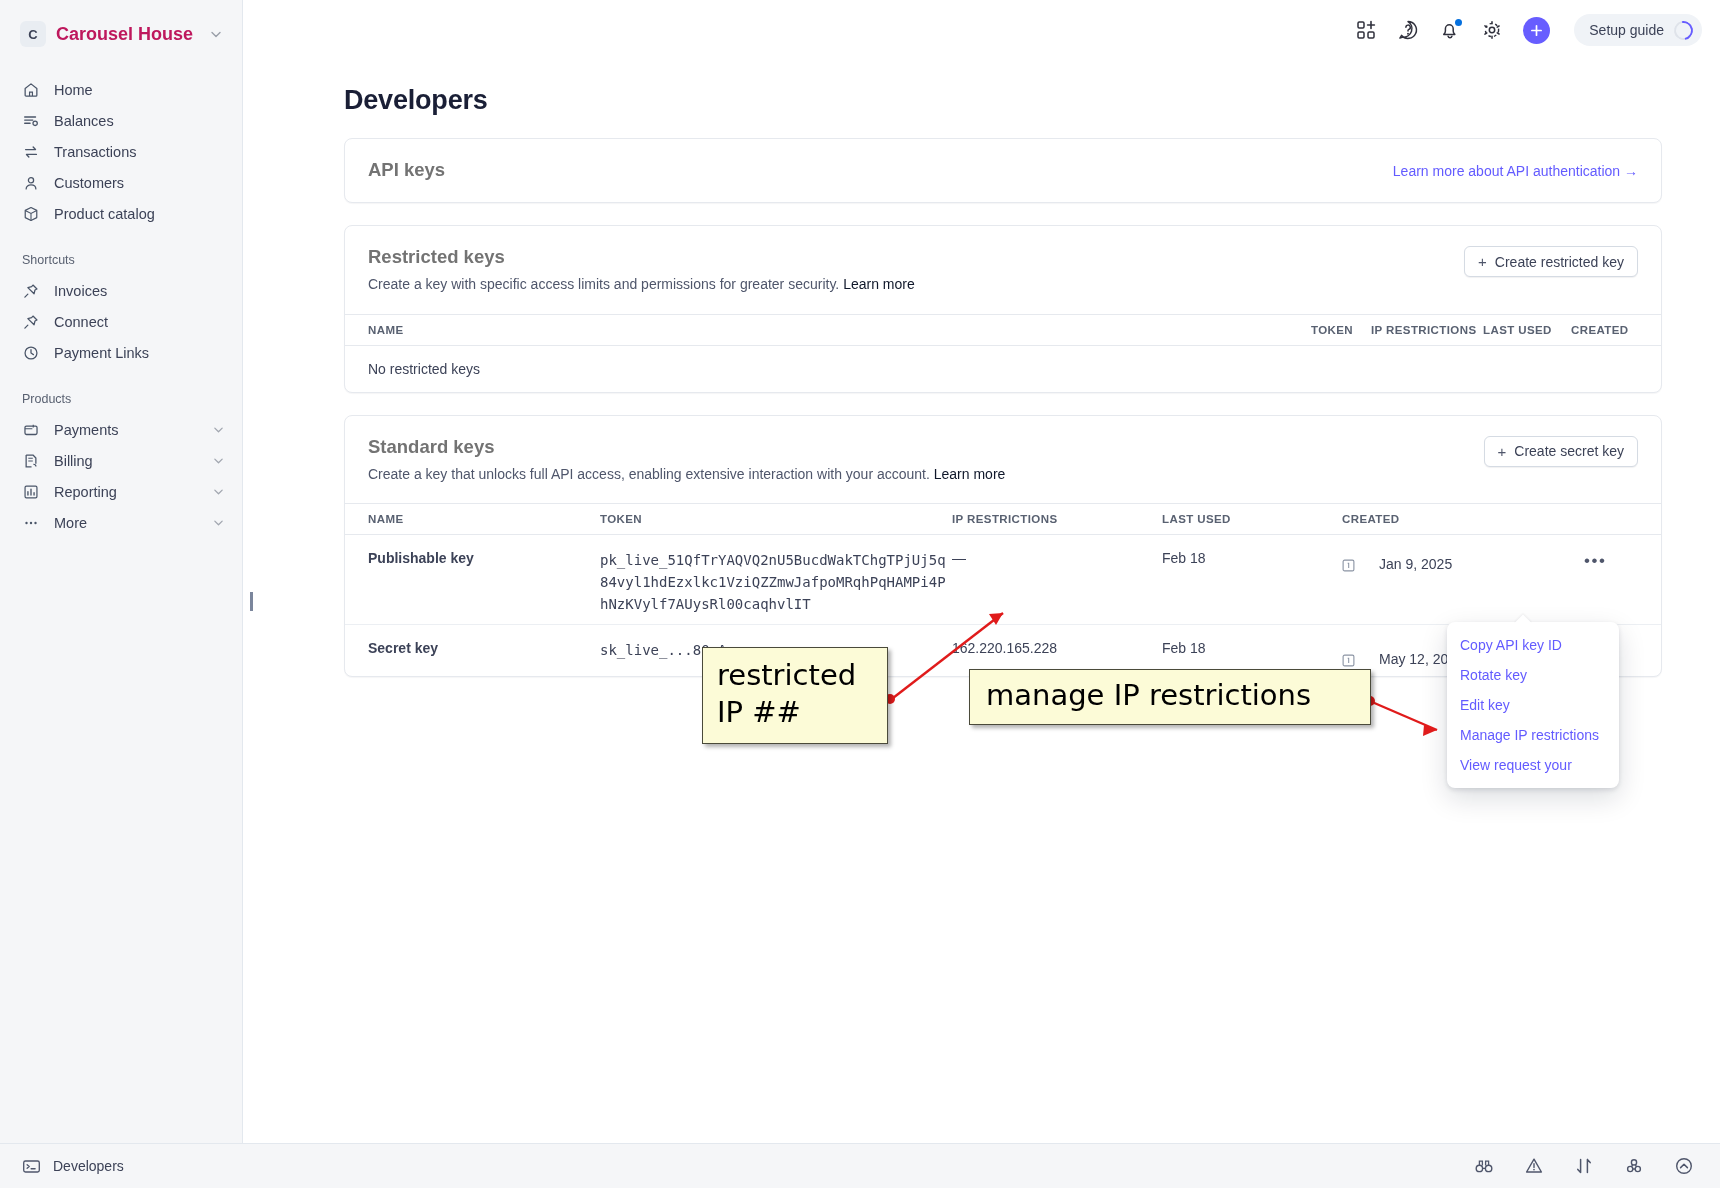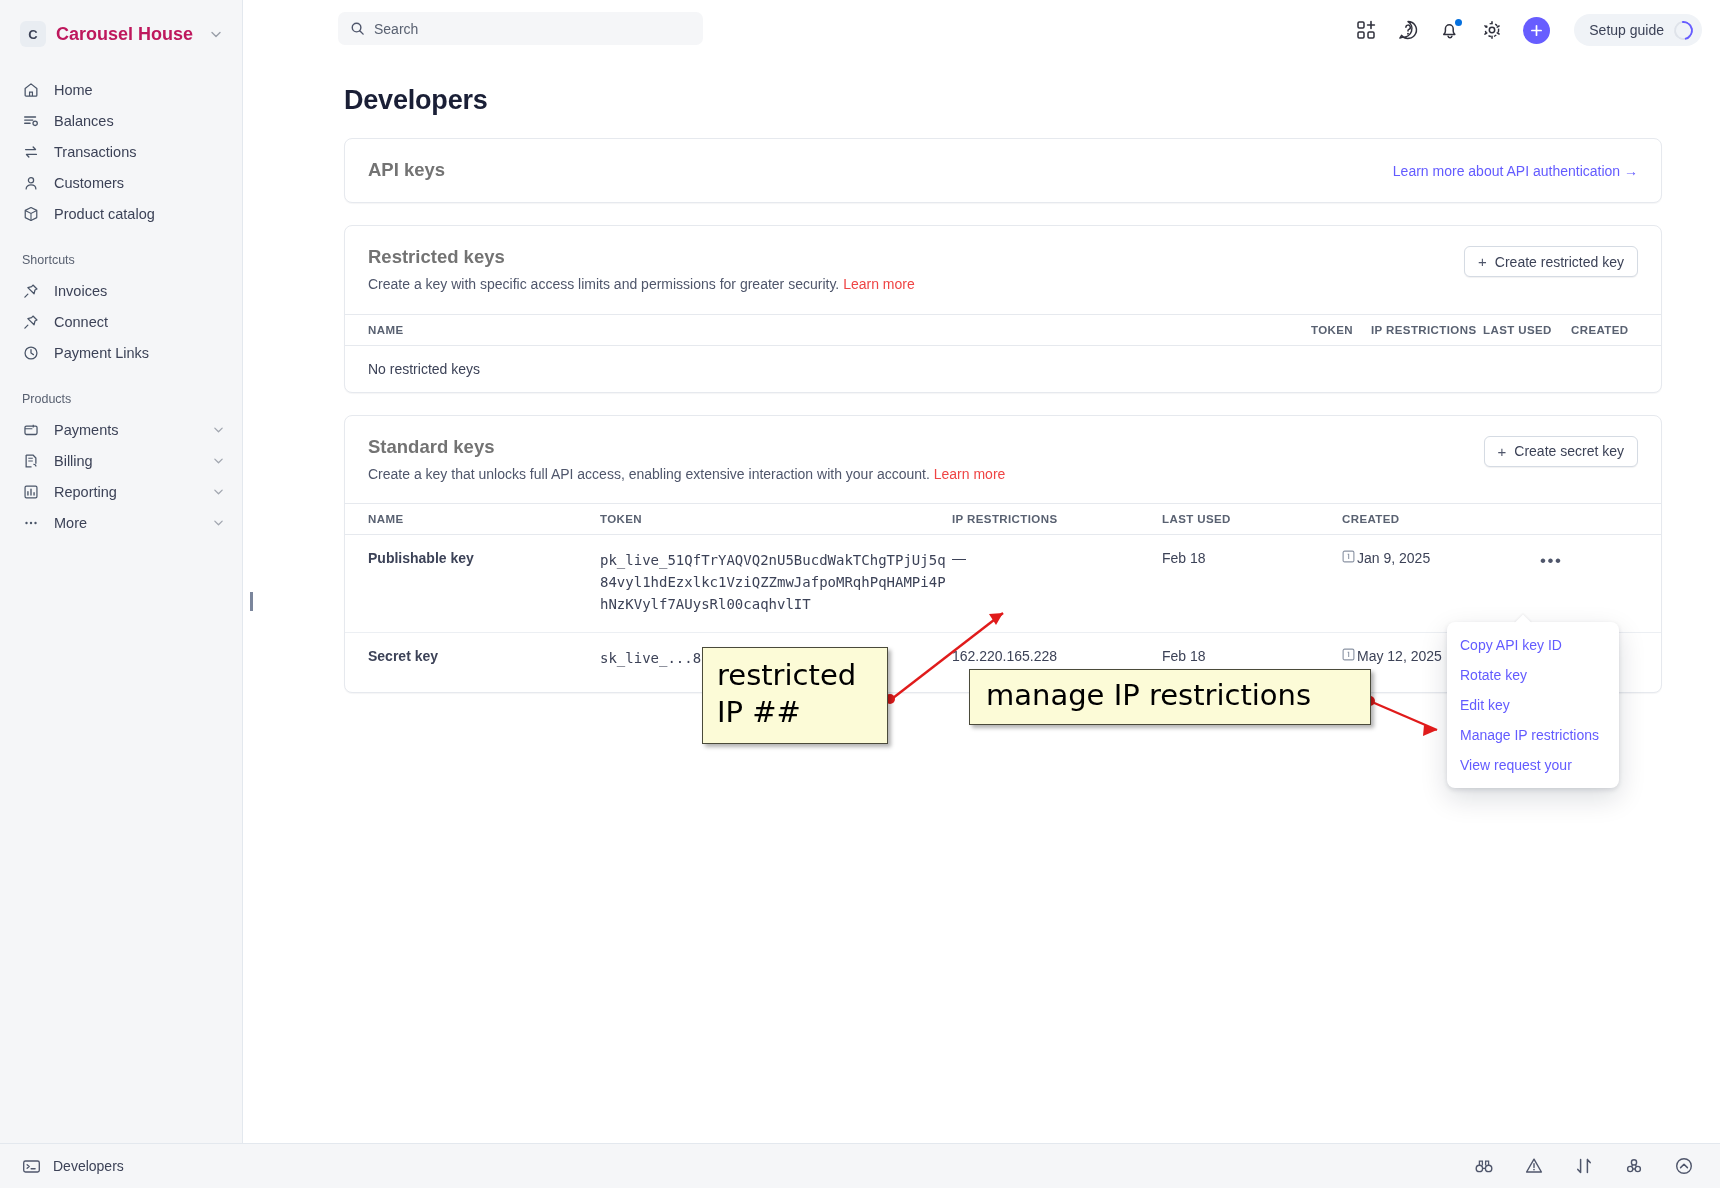"Search" div { html: <div> <svg> <circle></circle> <path></path> </svg> <span>Search</span> </div> -> none }
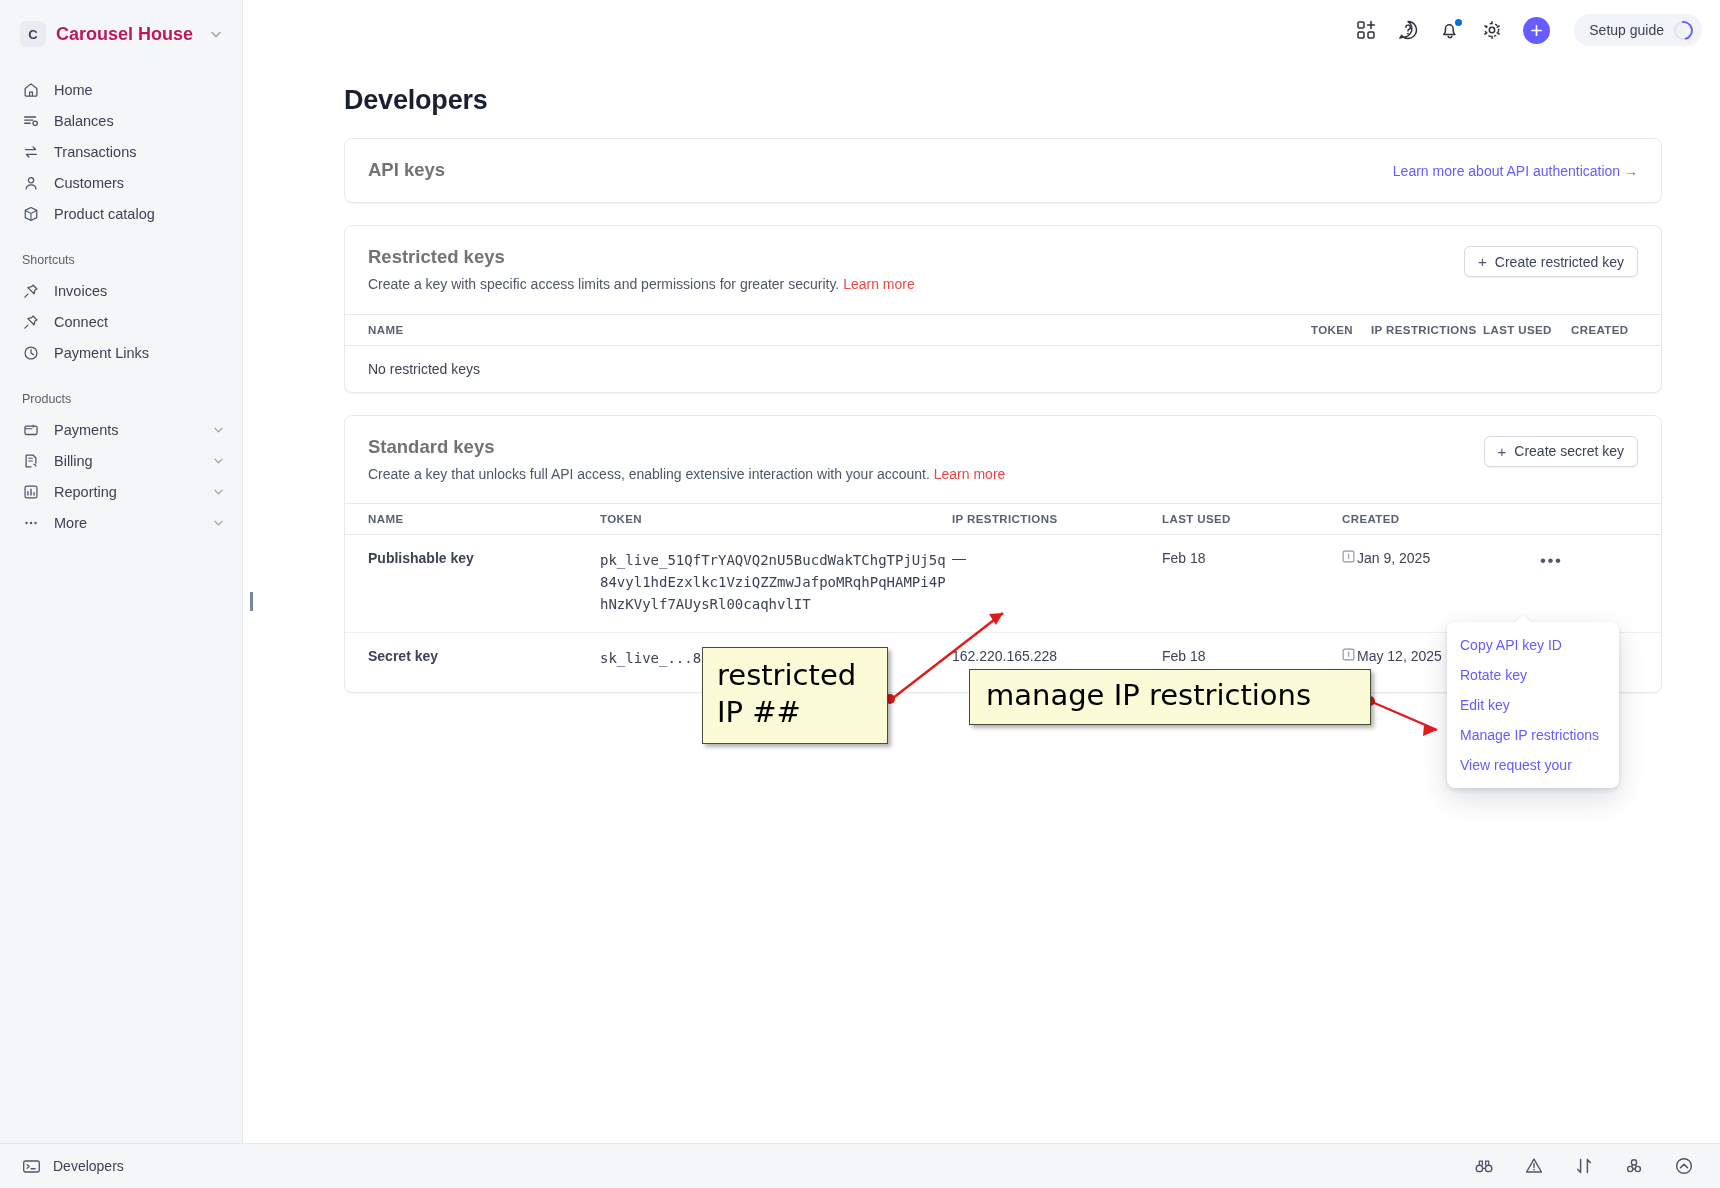"Learn more" a.lnk { color: #ef4444 -> #0f172a }
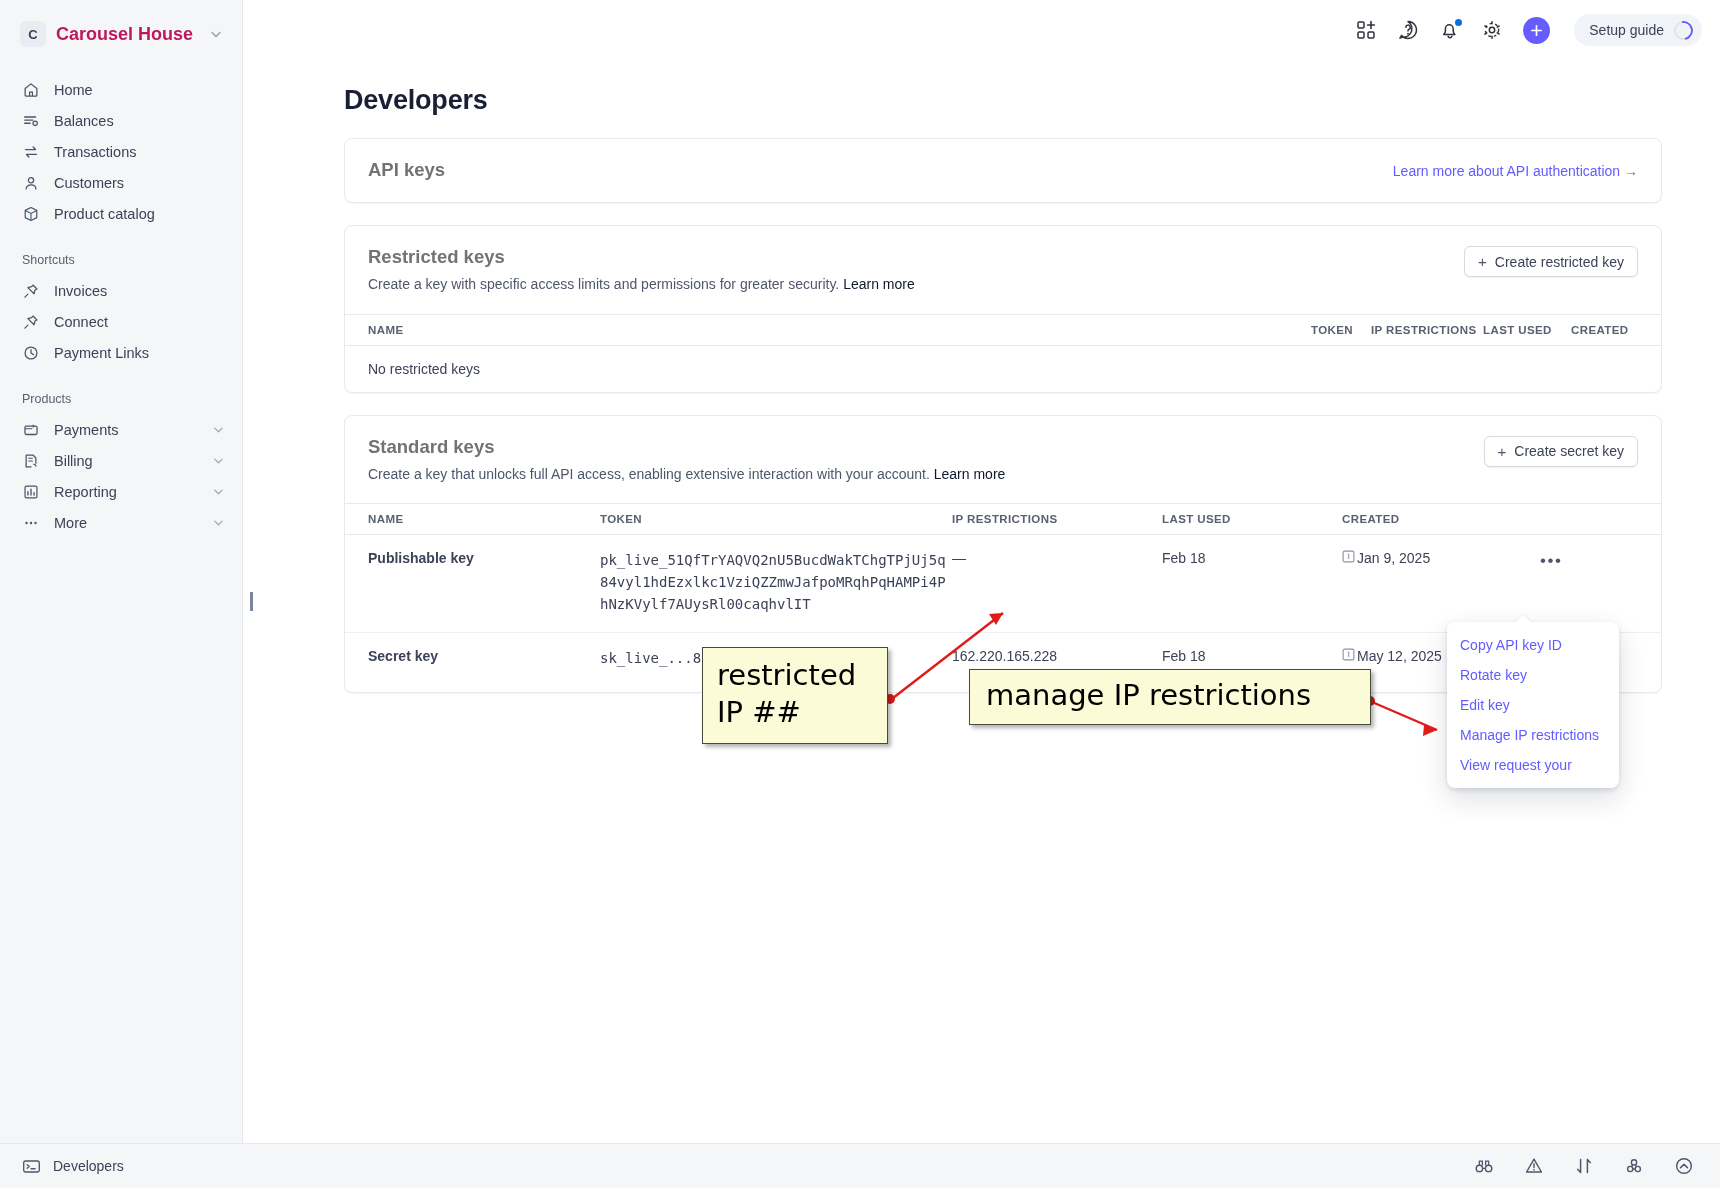"Publishable key" table.keys td { padding: 15px 0 17px 0 -> 15px 0 9px 0 }
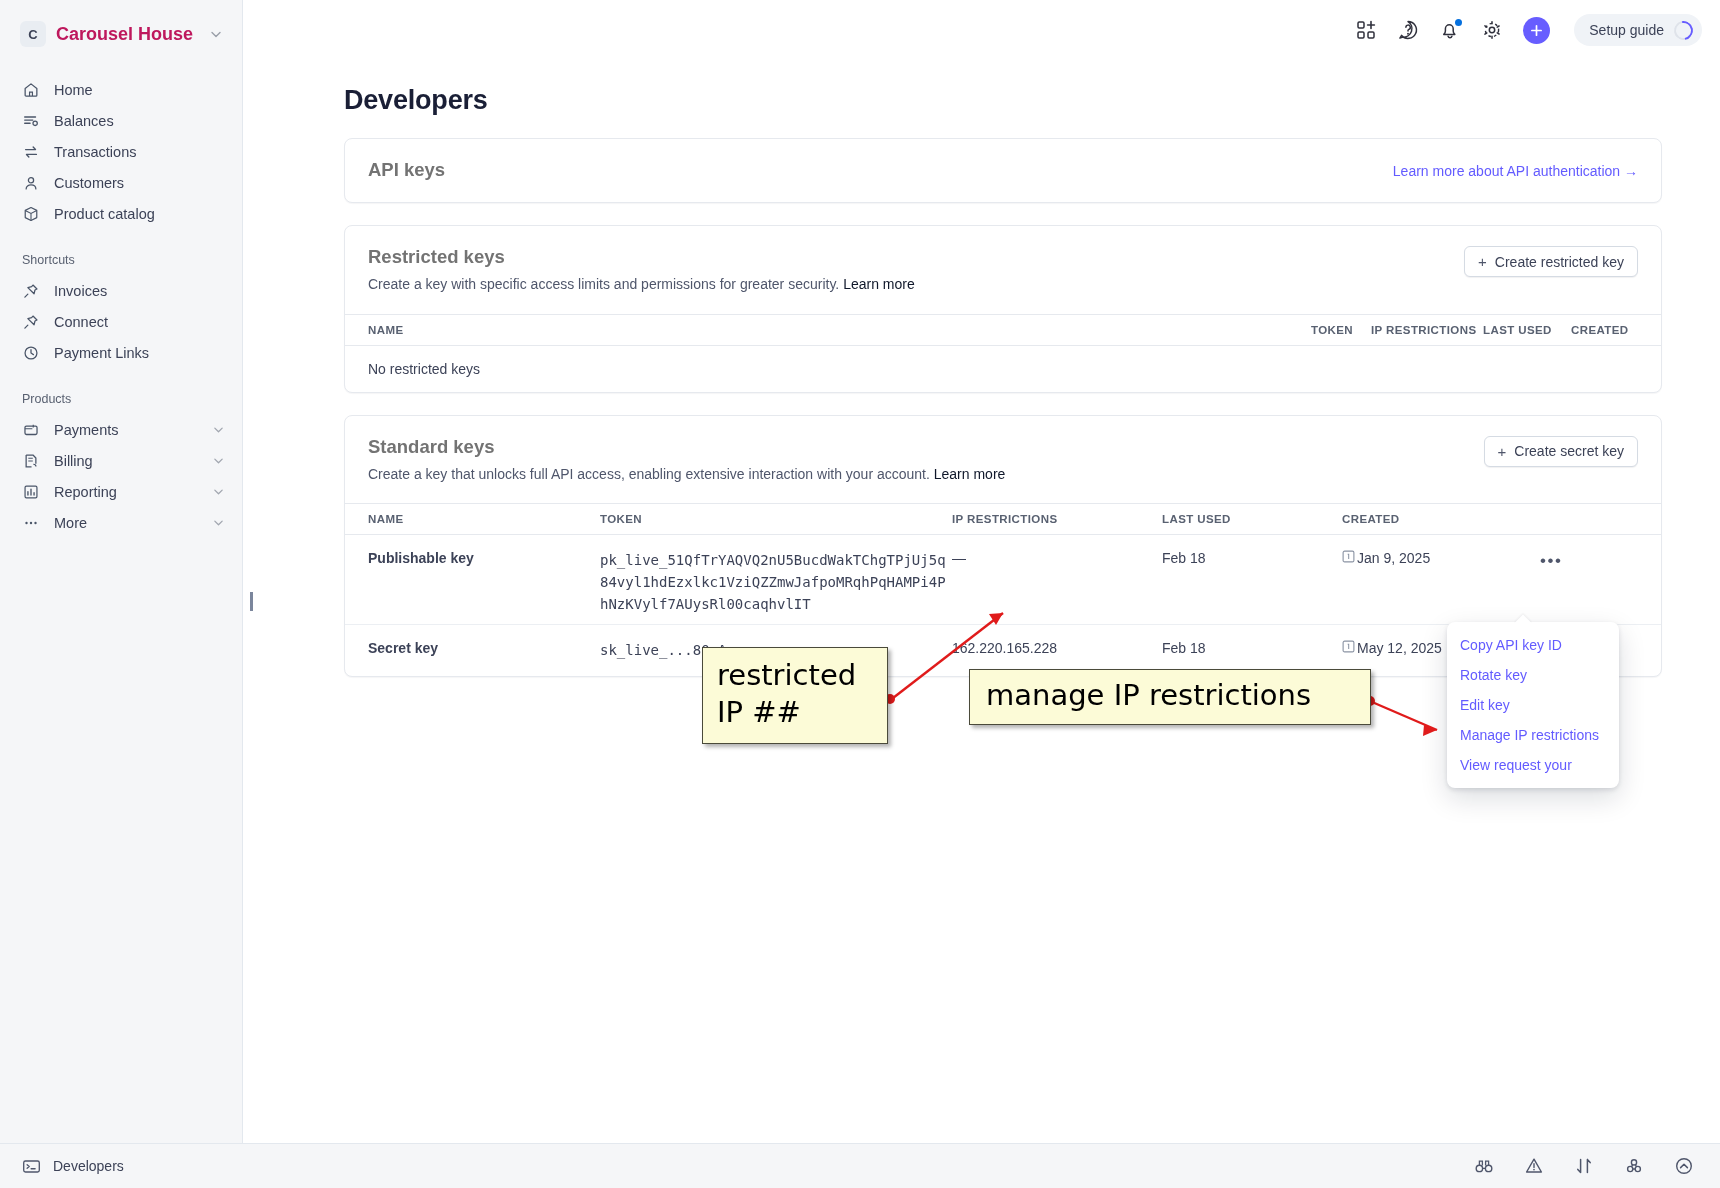"Jan 9, 2025" .created-cell { align-items: flex-start -> flex-end; gap: 2px -> 24px }
